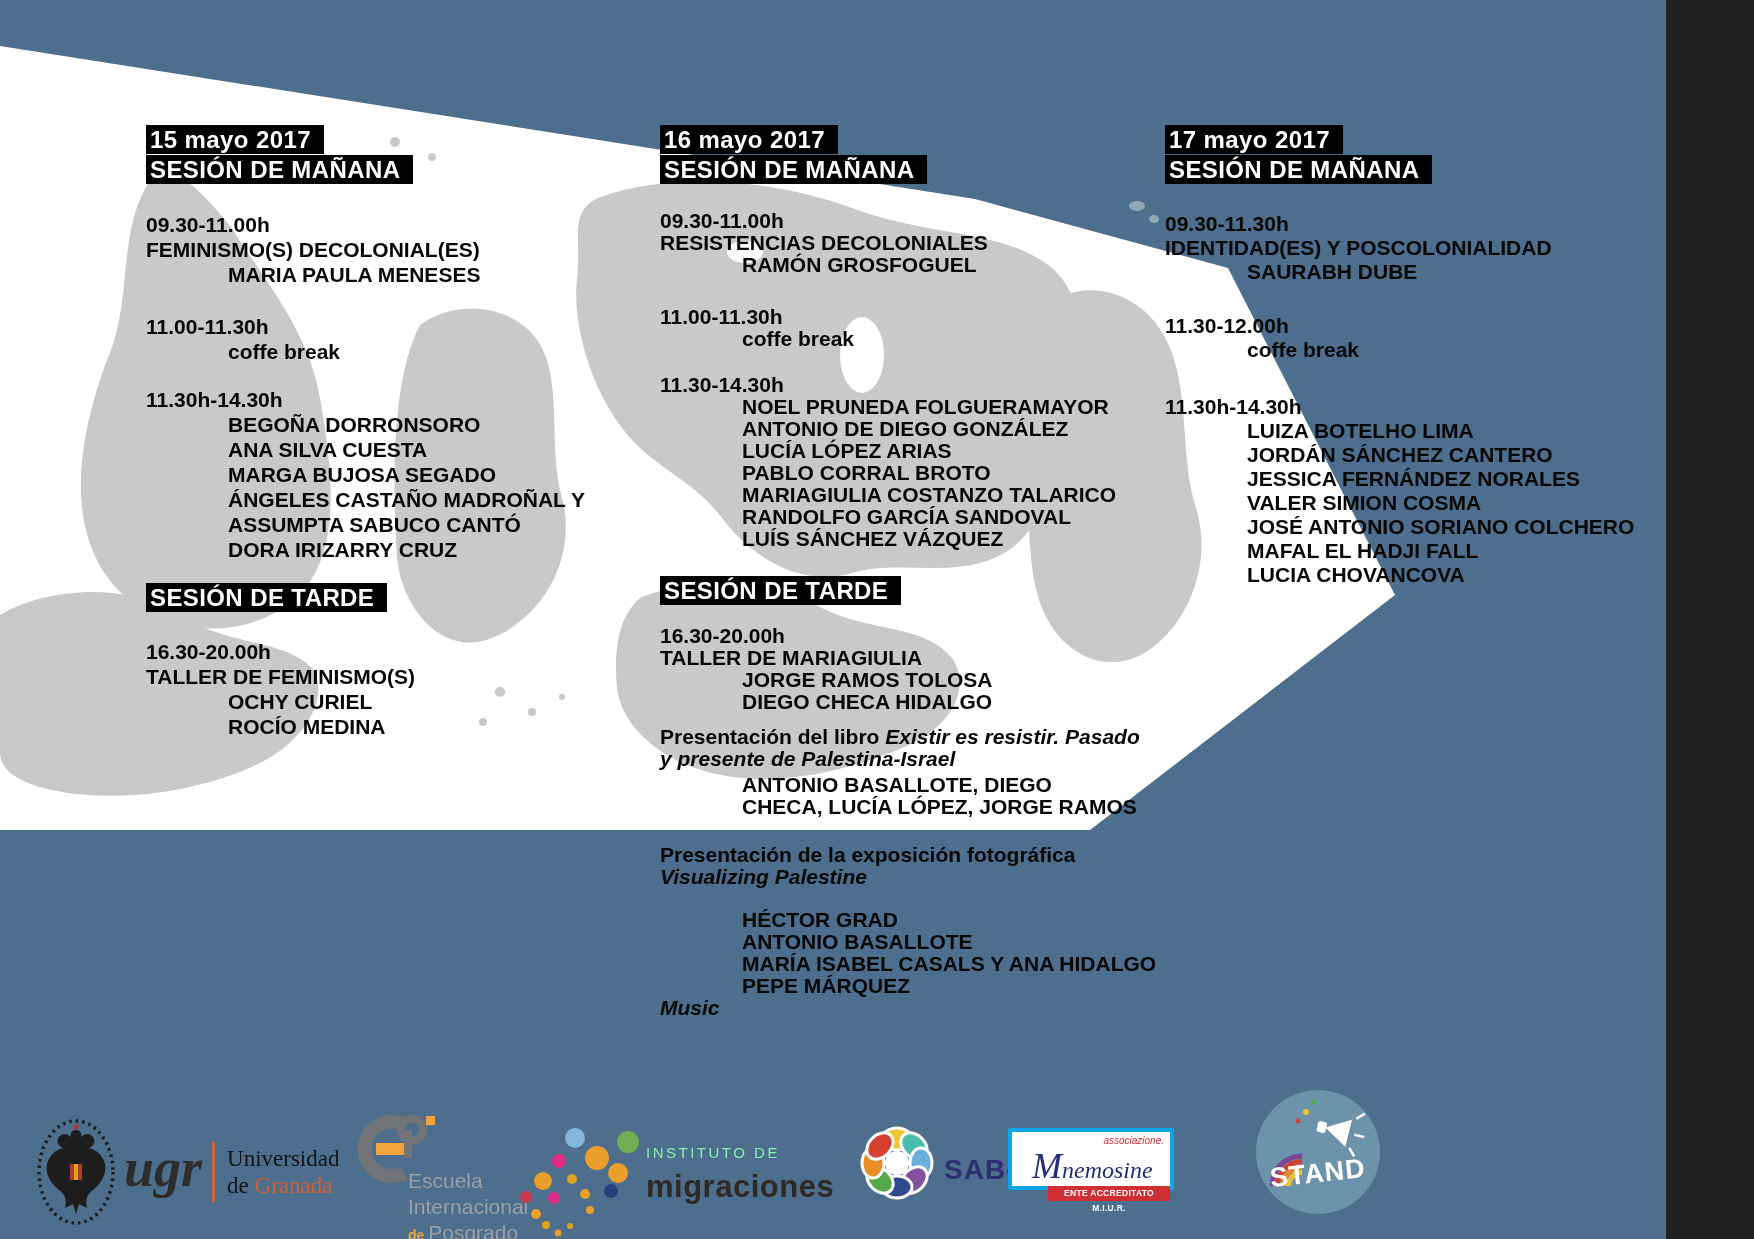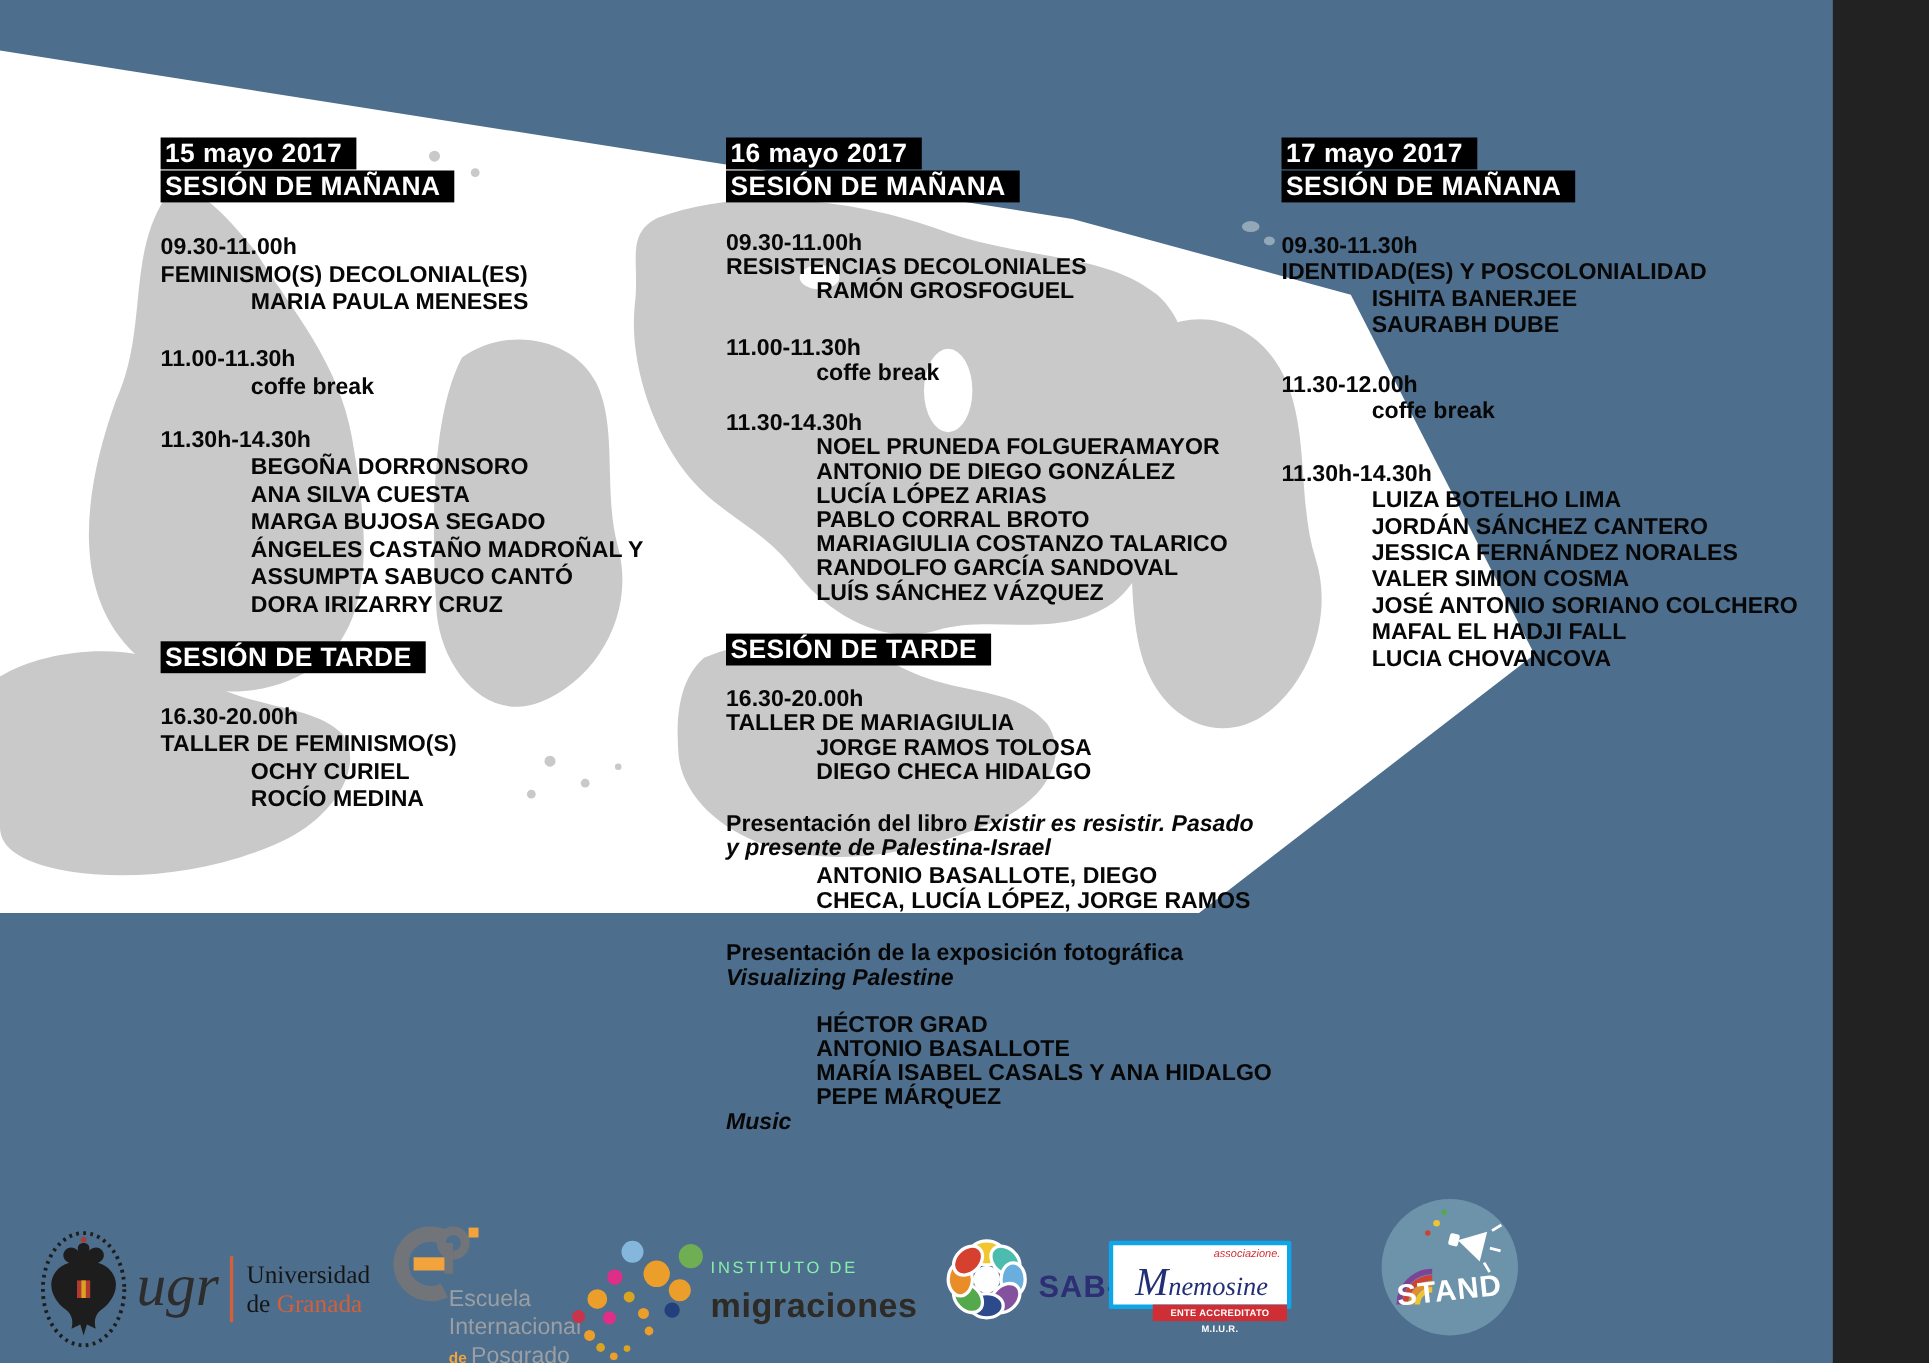"ISHITA BANERJEE" div.ln { html: <div><span>ISHITA BANERJEE</span></div> -> none }
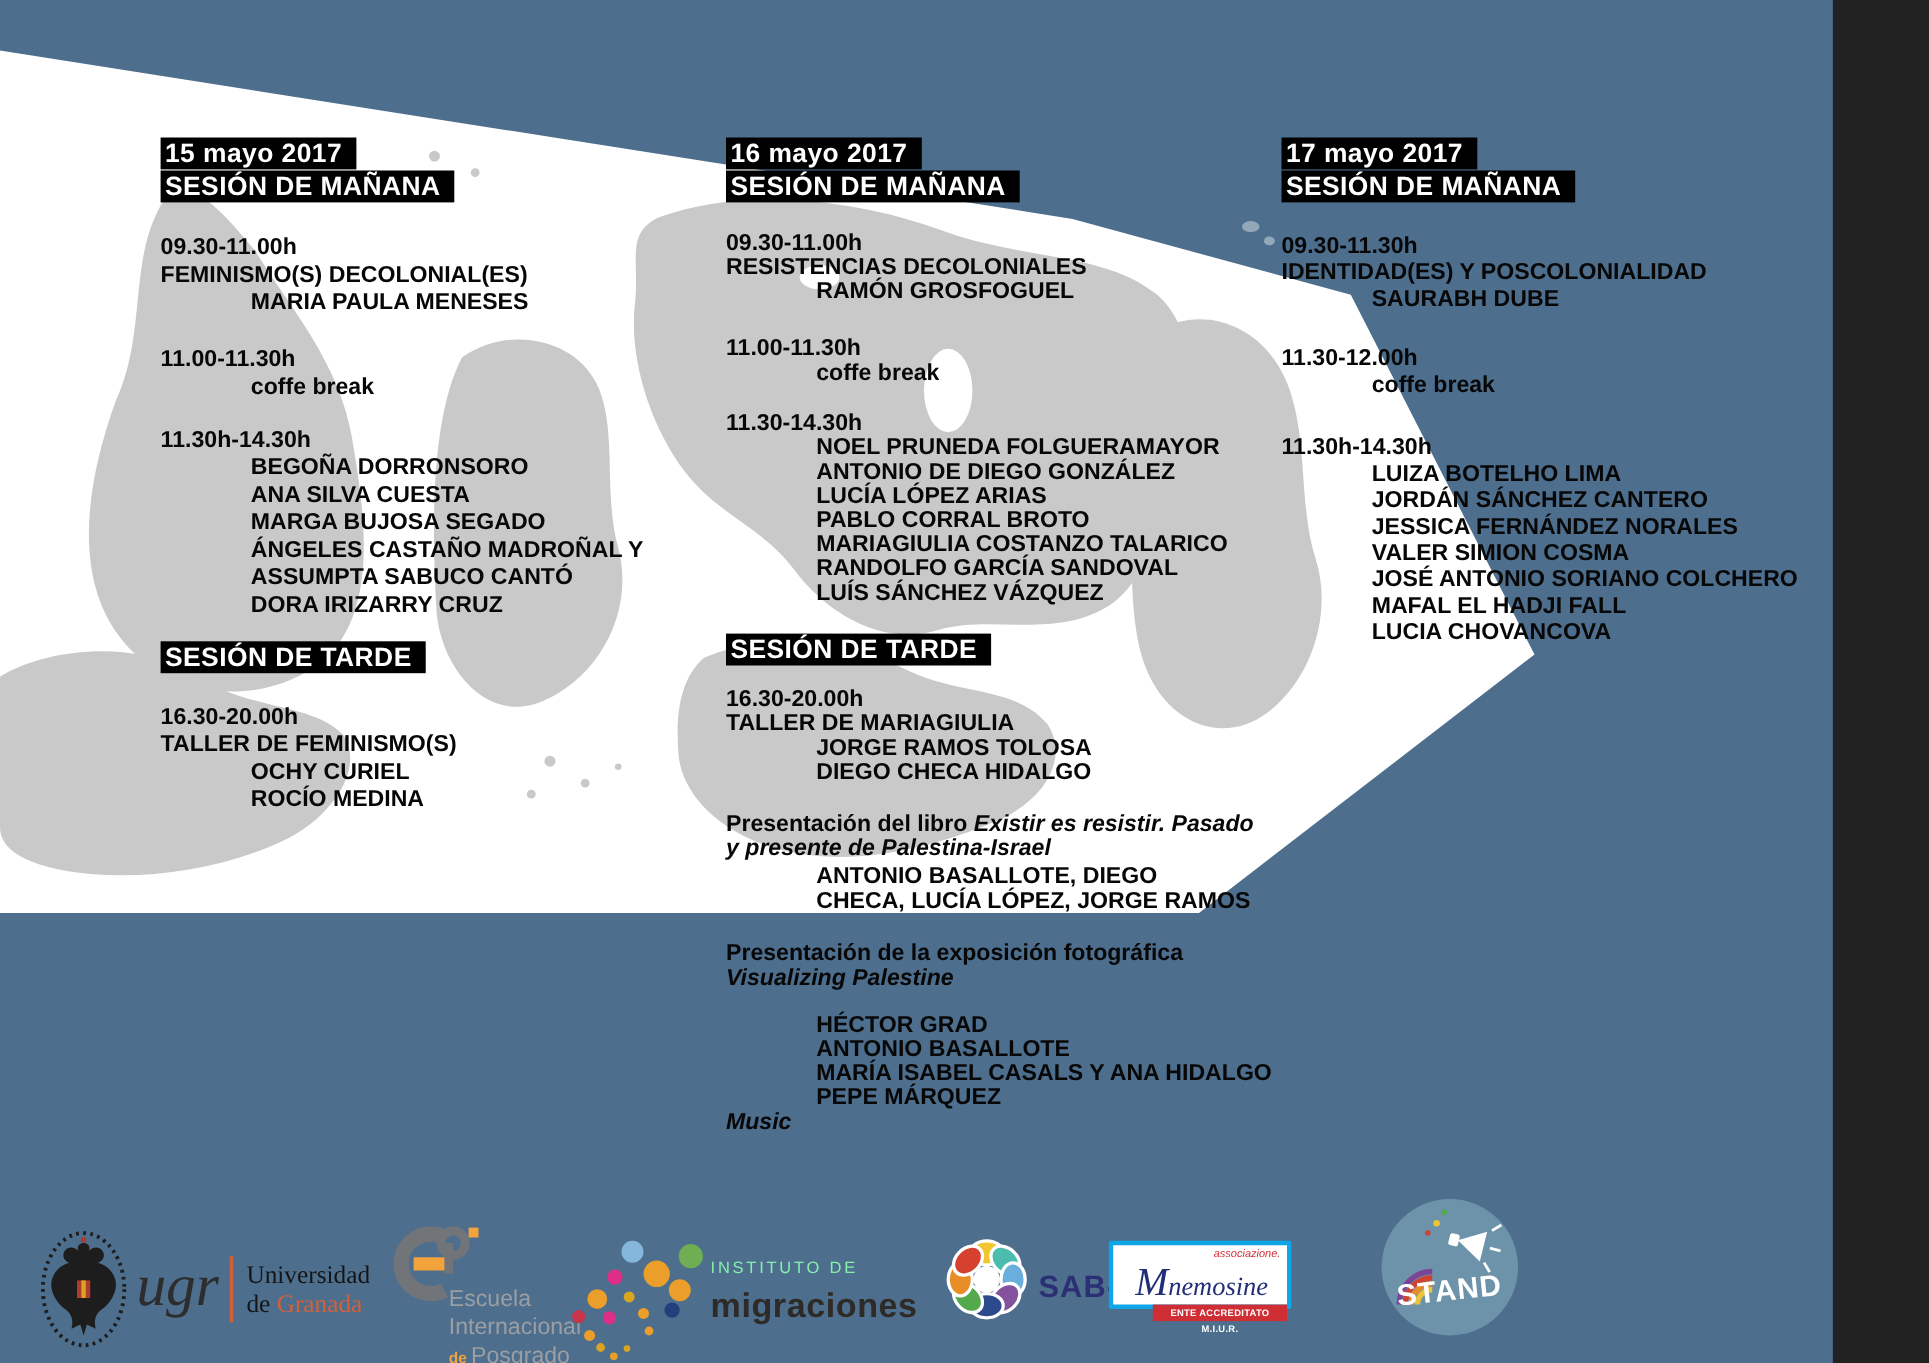"Presentación del libro Existir es" div.ln { margin-top: 25px -> 13px }
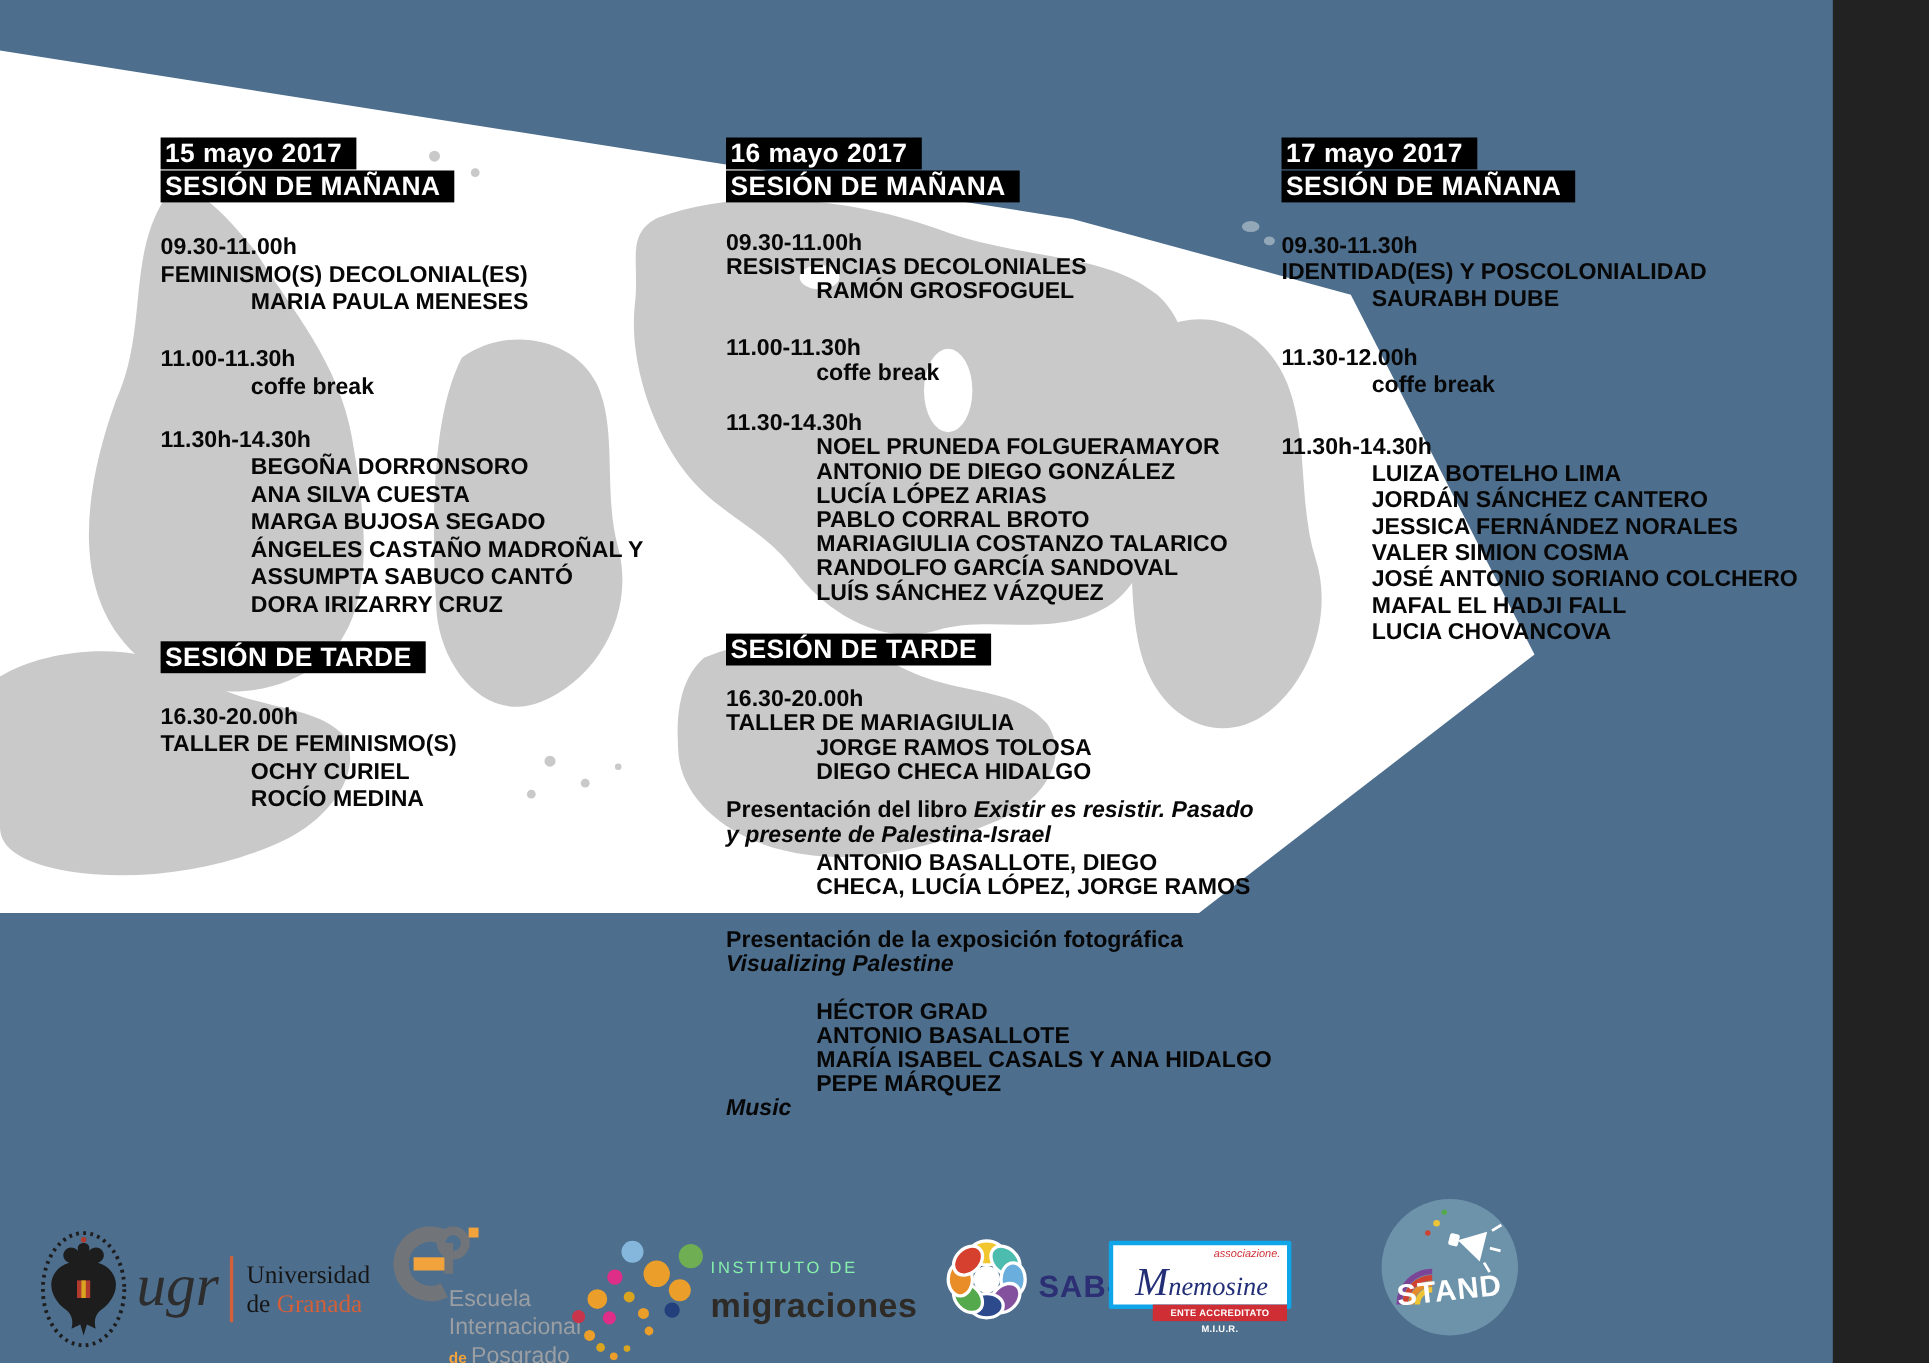"ugr" .ugr-abbr { font-weight: none -> bold }
